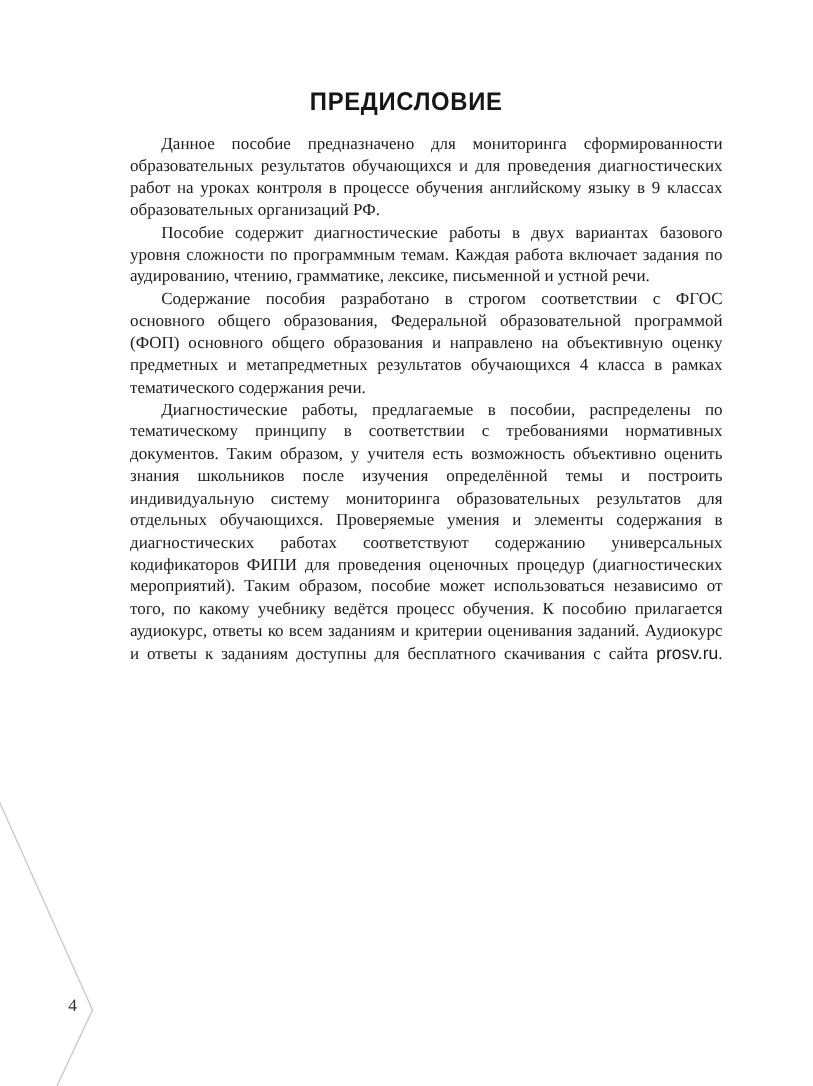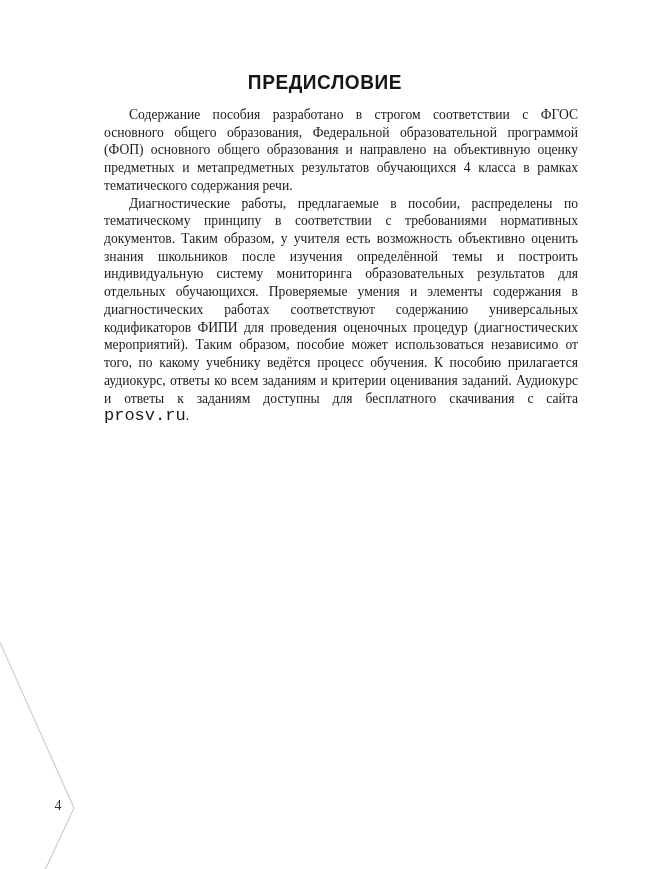"Данное пособие предназначено для" p.para { html: none -> <p>Данное пособие предназначено для мониторинга сформированности образовательных результатов обучающихся и для проведения диагностических работ на уроках контроля в процессе обучения английскому языку в 9 классах образовательных организаций РФ.</p> }
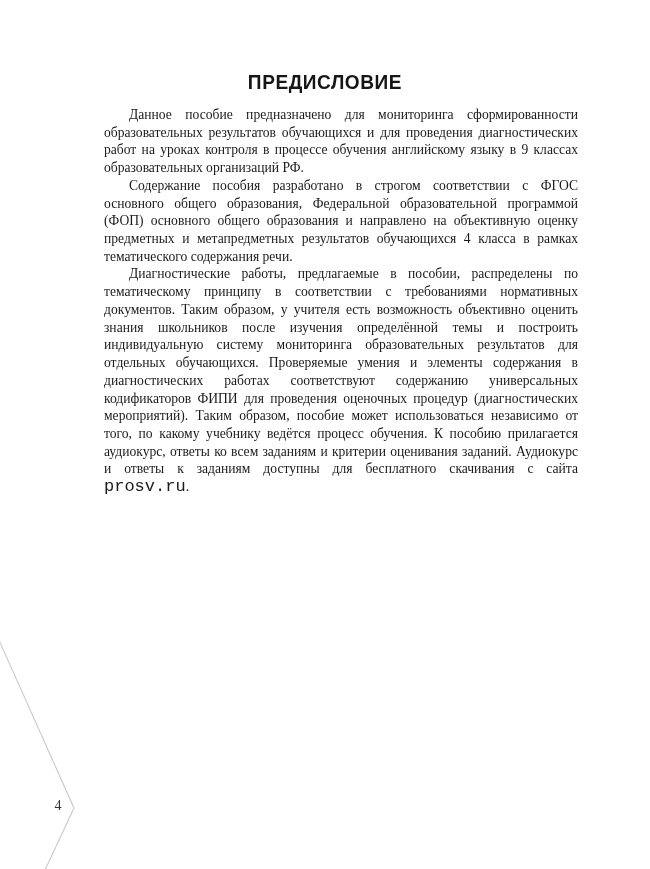"Пособие содержит диагностические работы" p.para { html: none -> <p>Пособие содержит диагностические работы в двух вариантах базового уровня сложности по программным темам. Каждая работа включает задания по аудированию, чтению, грамматике, лексике, письменной и устной речи.</p> }
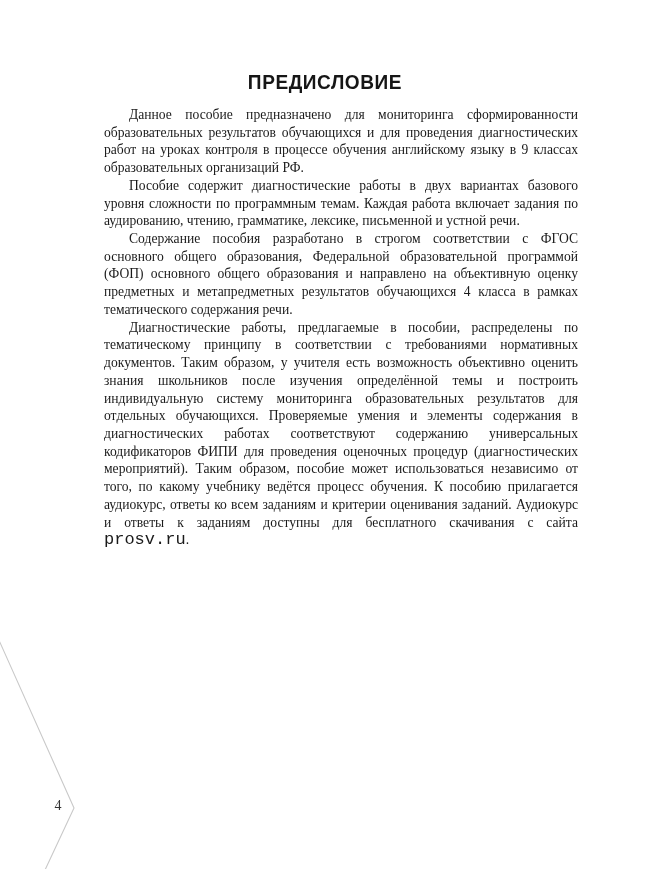"prosv.ru" .mono { font-family: Liberation Mono, monospace -> Liberation Sans, sans-serif; font-size: 17px -> 14px }
